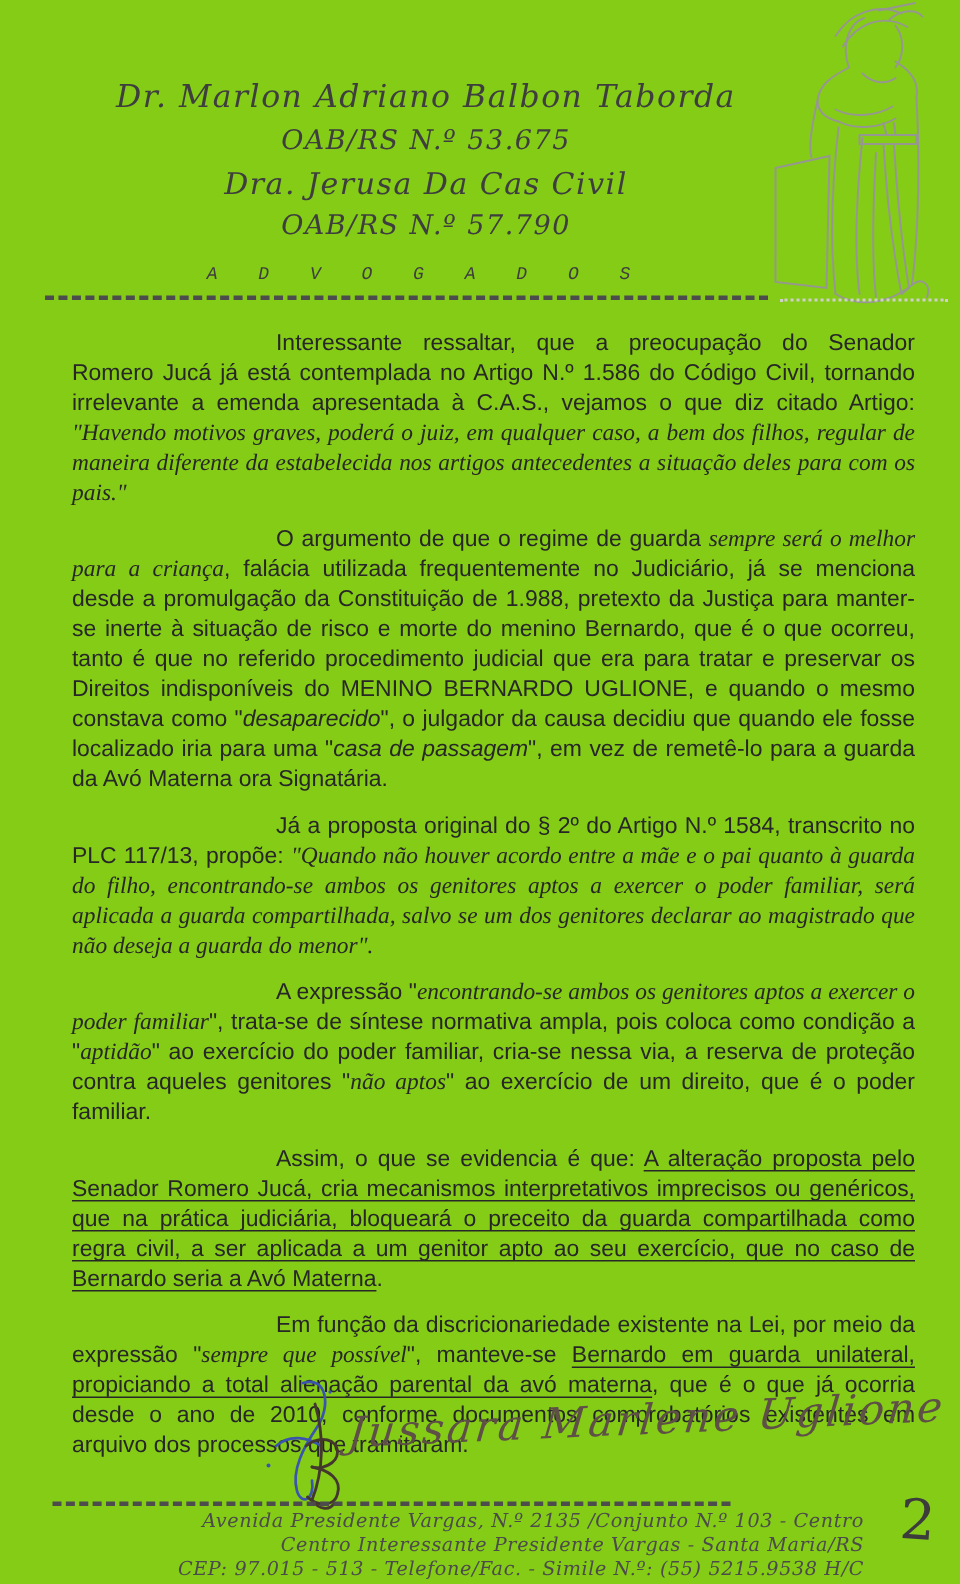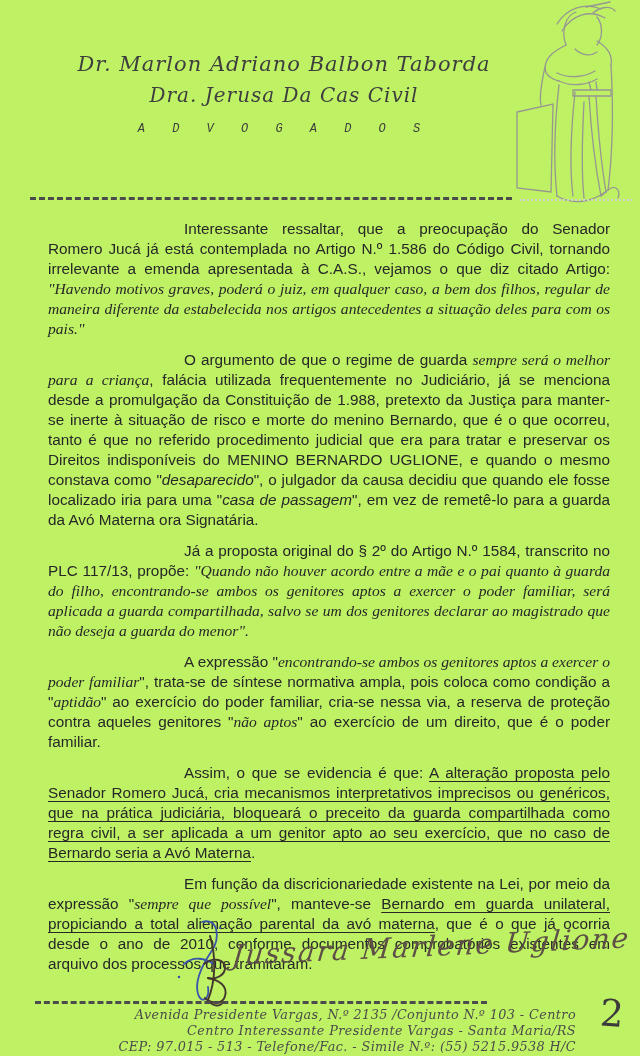"Dr. Marlon Adriano Balbon Taborda" .page { background: #bef264 -> #84cc16 }
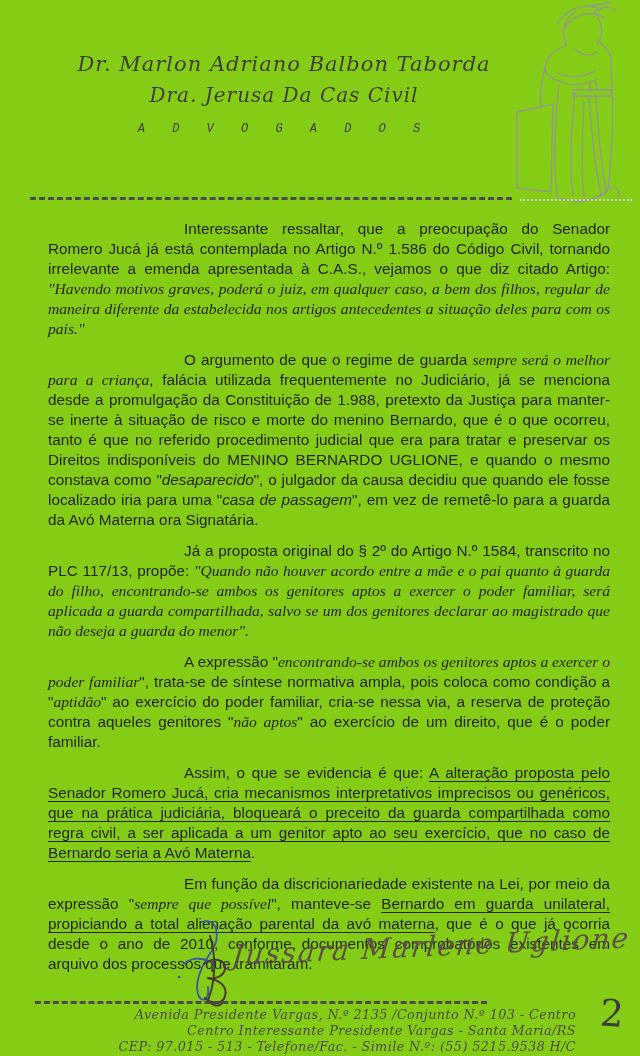"OAB/RS N.º 53.675" div.oab { html: none -> <div>OAB/RS N.º 53.675</div> }
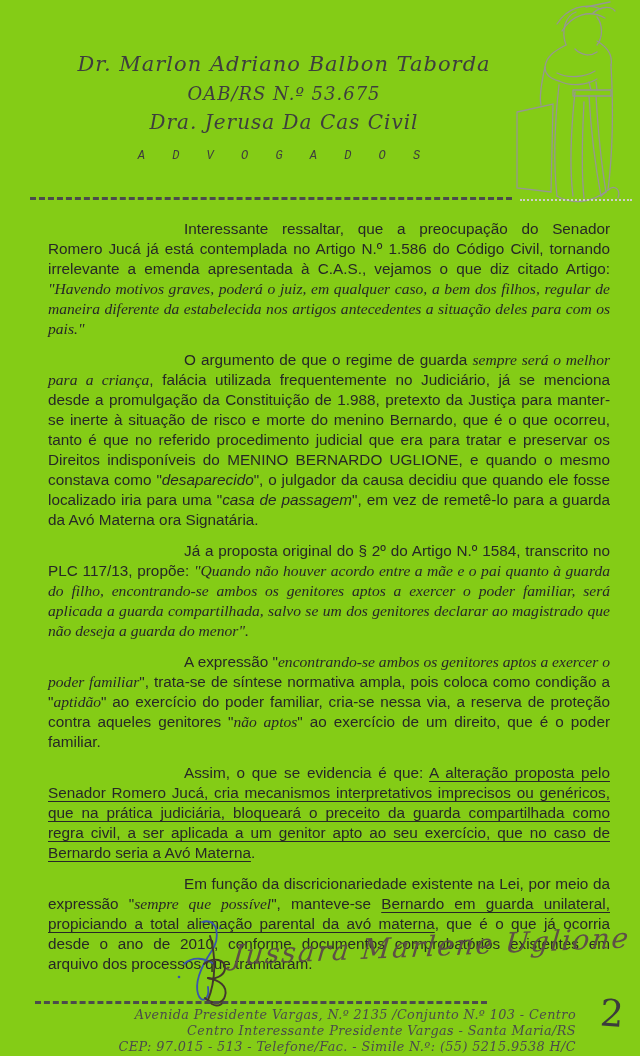"OAB/RS N.º 57.790" div.oab { html: none -> <div>OAB/RS N.º 57.790</div> }
